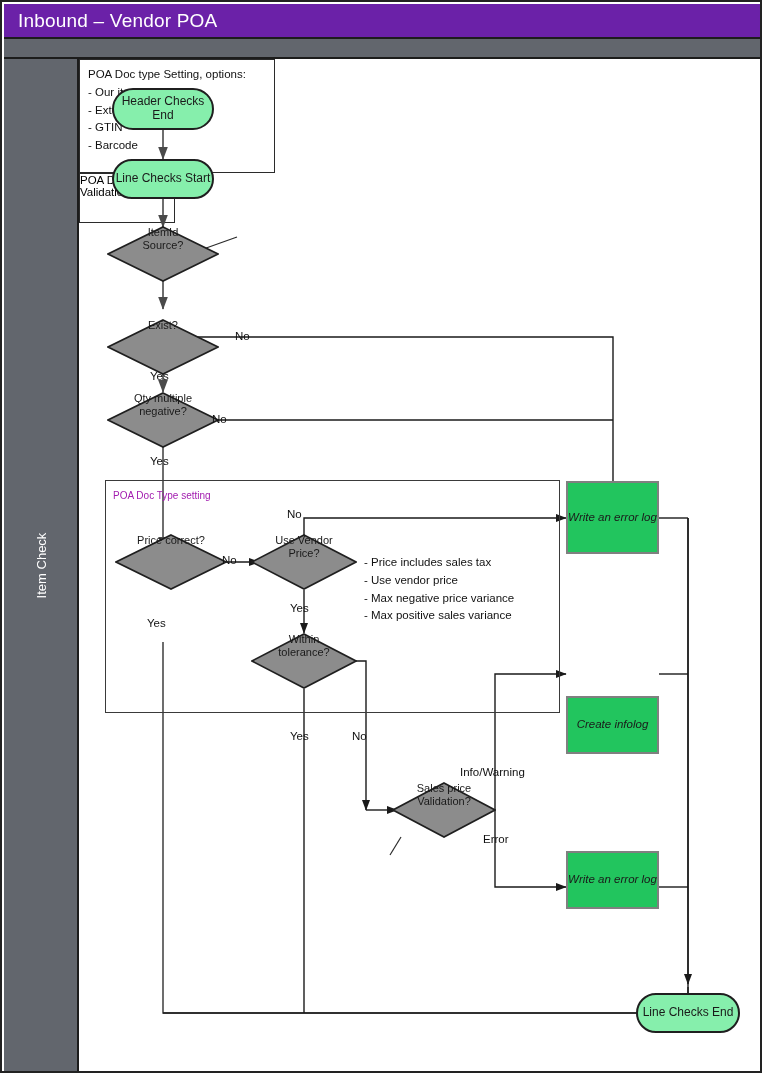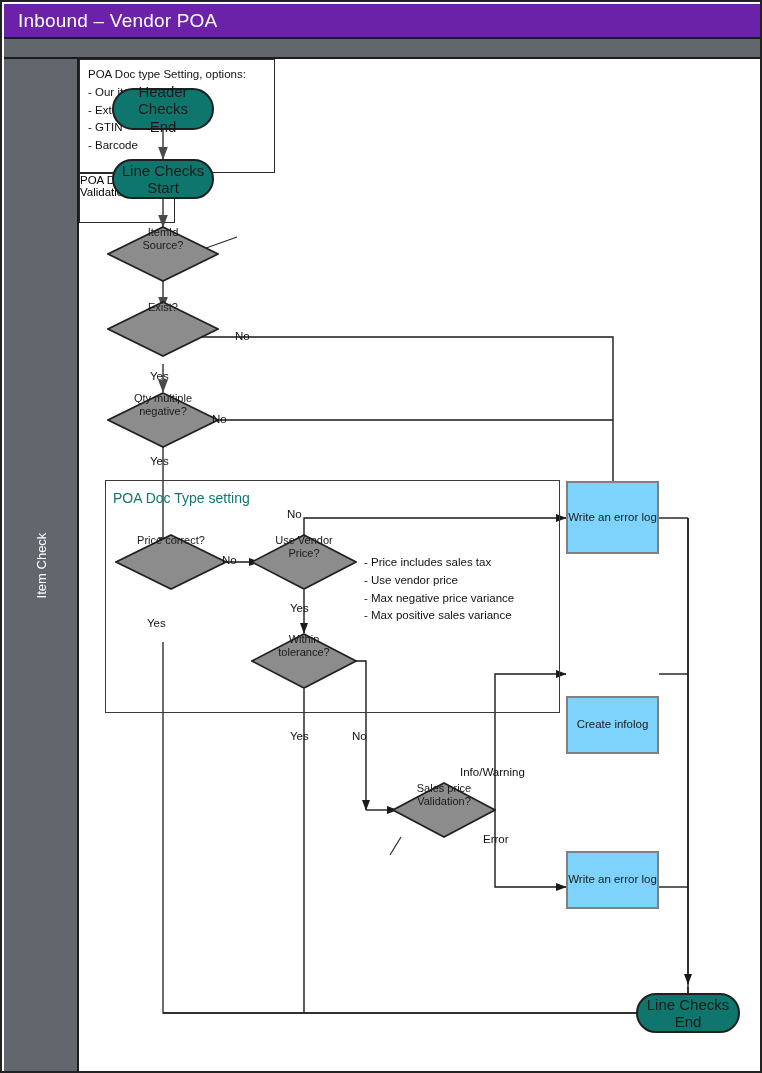"Header Checks" .terminator { background: #0f766e -> #86efac; font-size: 15px -> 12px }
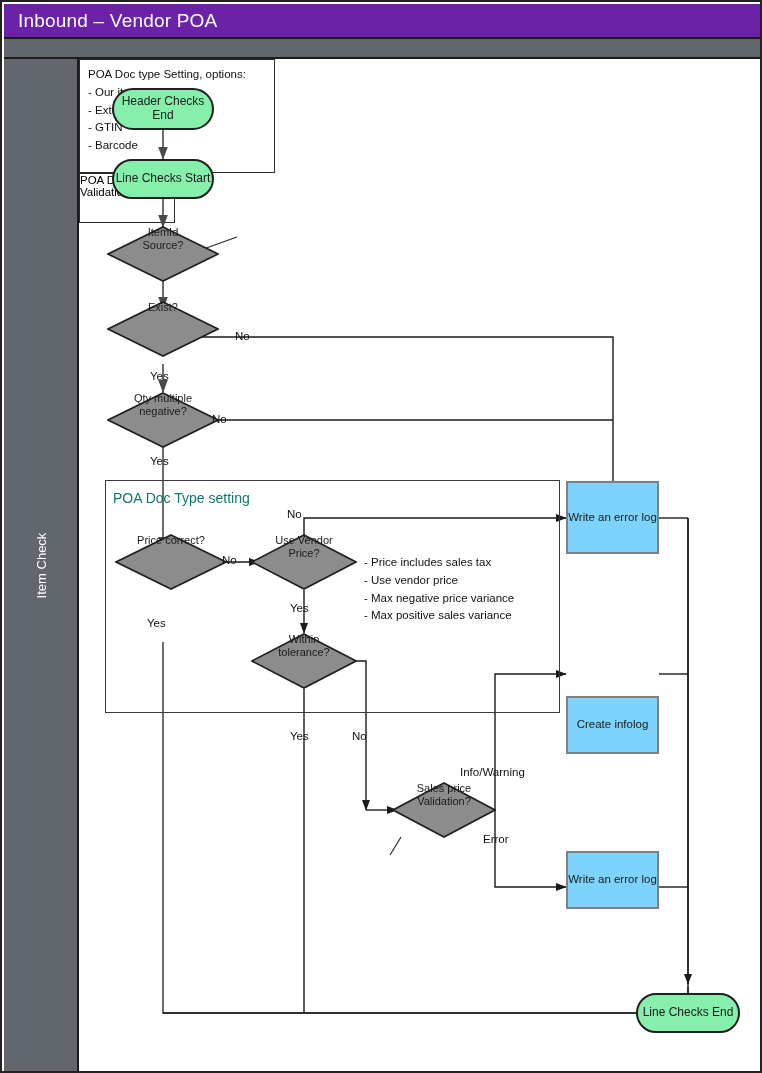"Exist?" div.decision { top: 242px -> 260px }
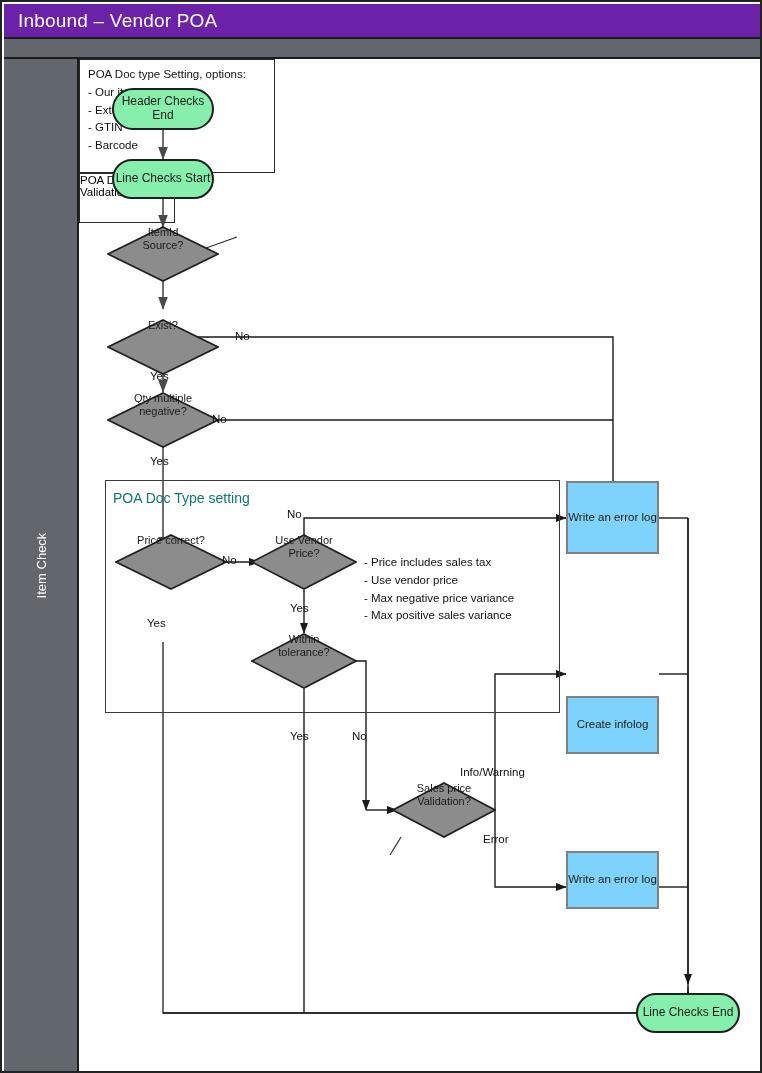"POA Doc Type setting" .group-title { color: #0f766e -> #a21caf; font-size: 14px -> 10px }
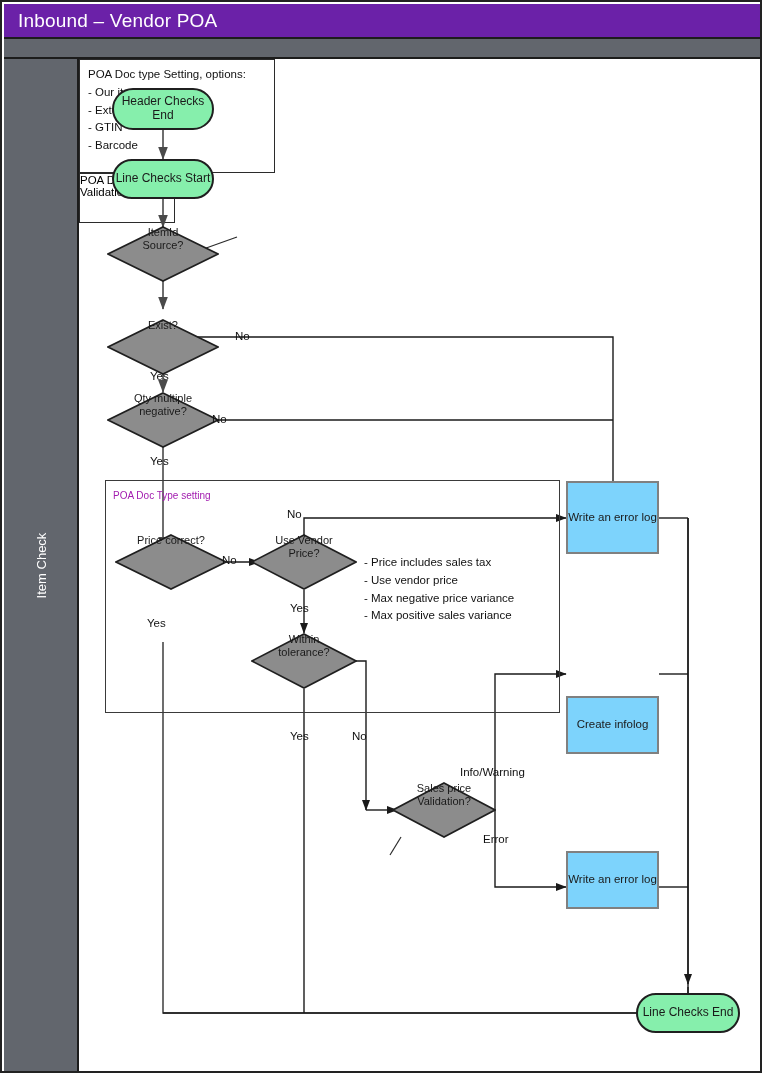"Write an error log" .process { background: #7dd3fc -> #22c55e; font-style: none -> italic }
